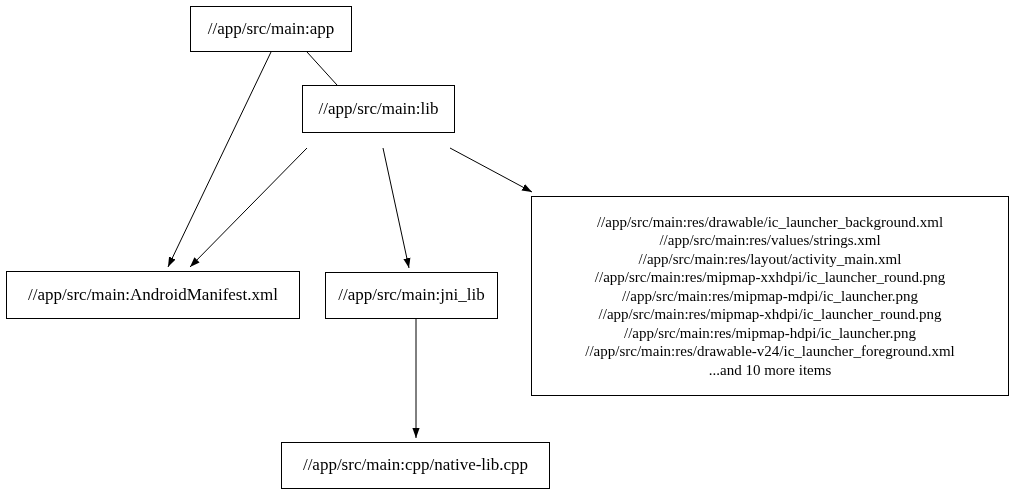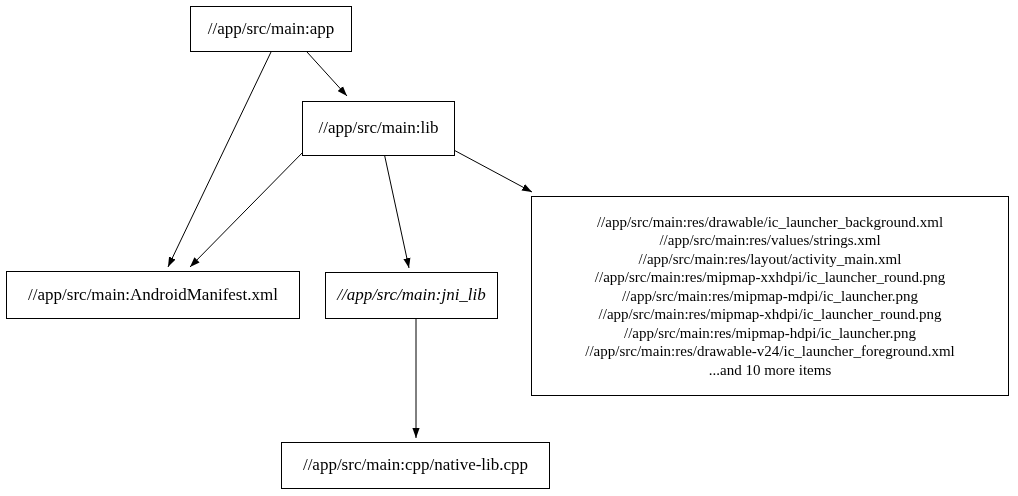"//app/src/main:lib" .node-lib { height: 55px -> 48px; top: 101px -> 85px }
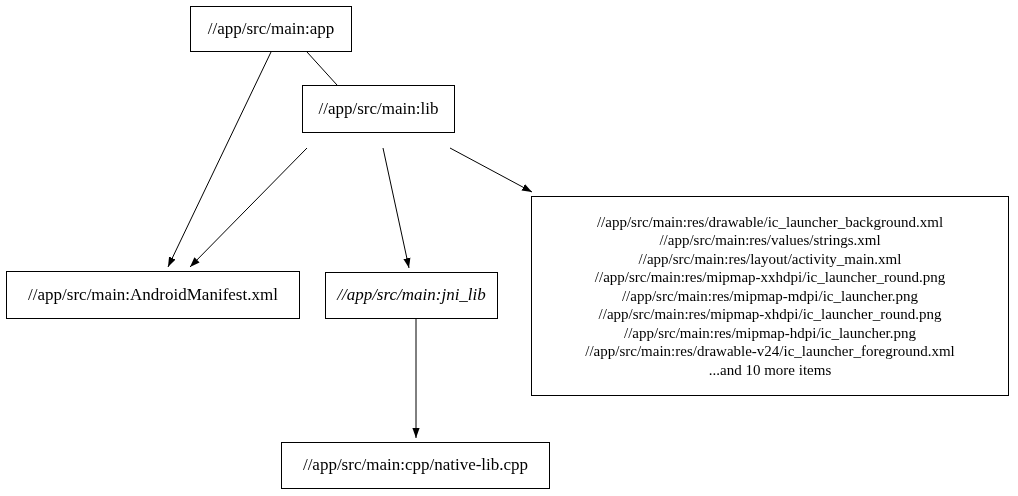"//app/src/main:jni_lib" .node-jni-lib { font-style: italic -> none }
